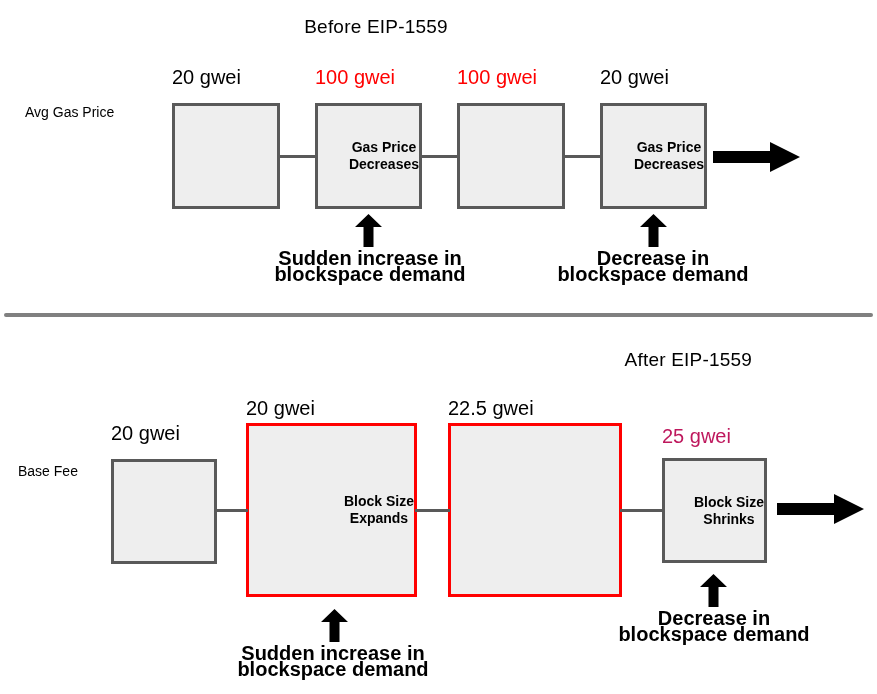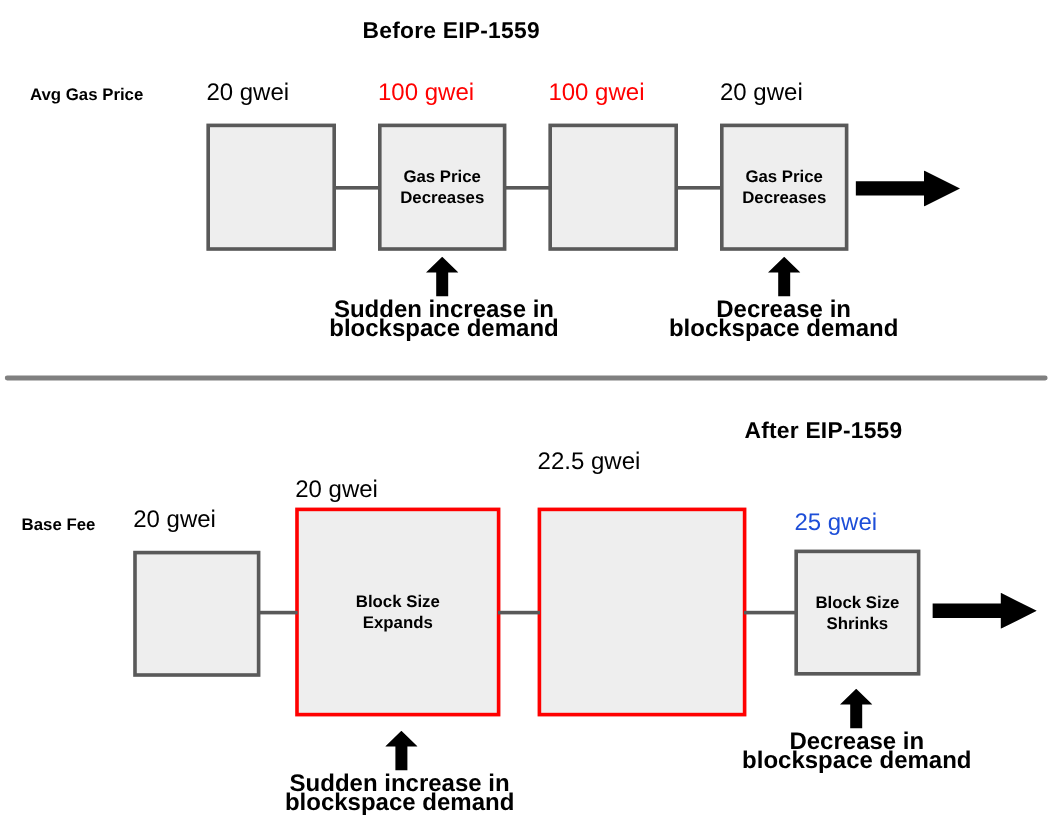"Before EIP-1559" .title { font-weight: bold -> normal }
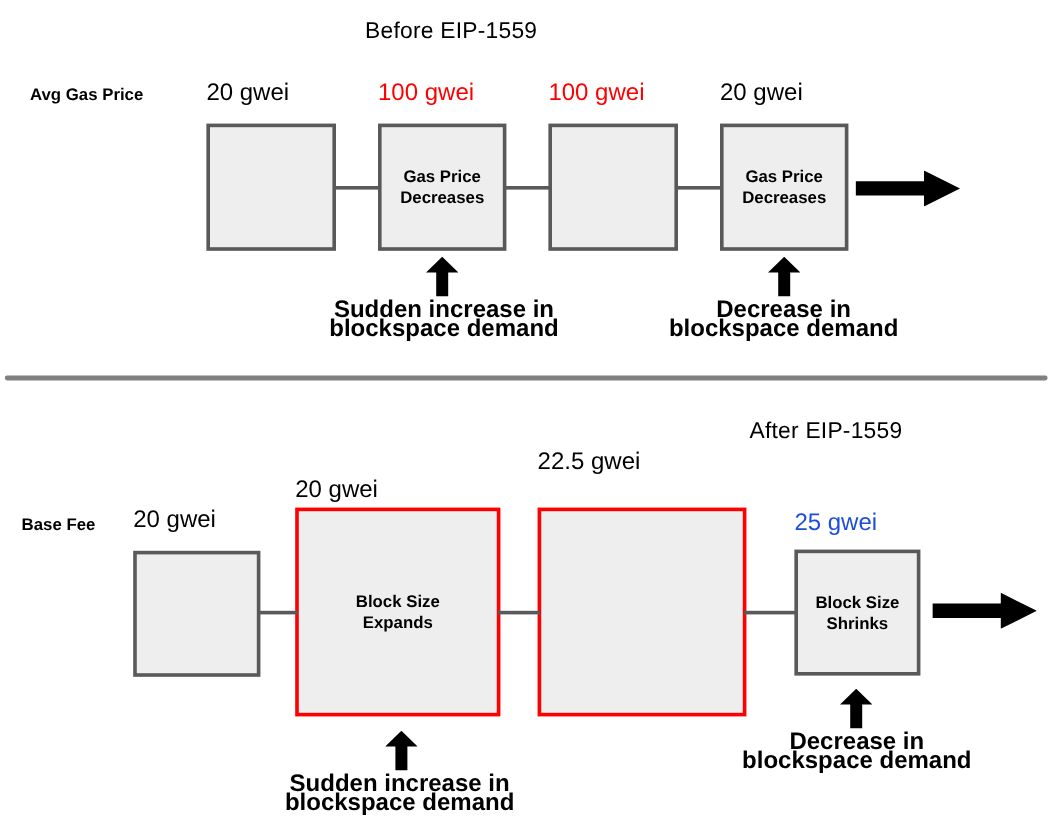"Avg Gas Price" .row-label { font-weight: bold -> normal; margin-top: none -> 34px }
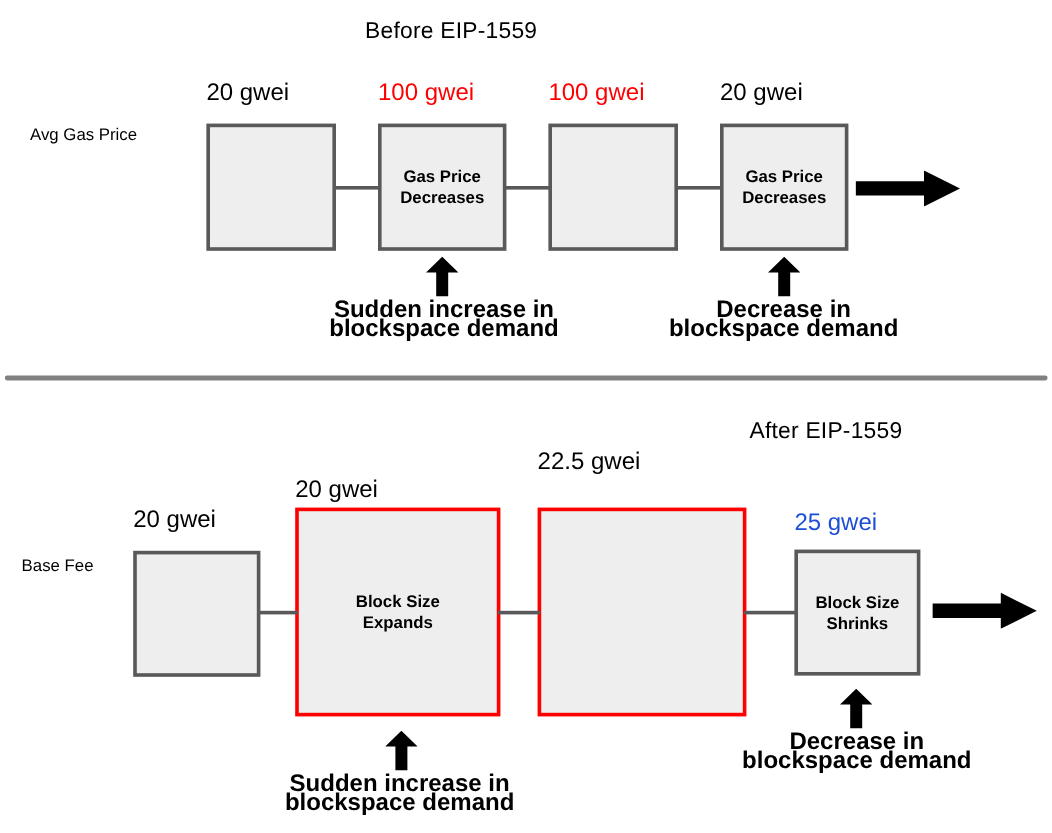"Gas Price" .box { justify-content: center -> flex-end }
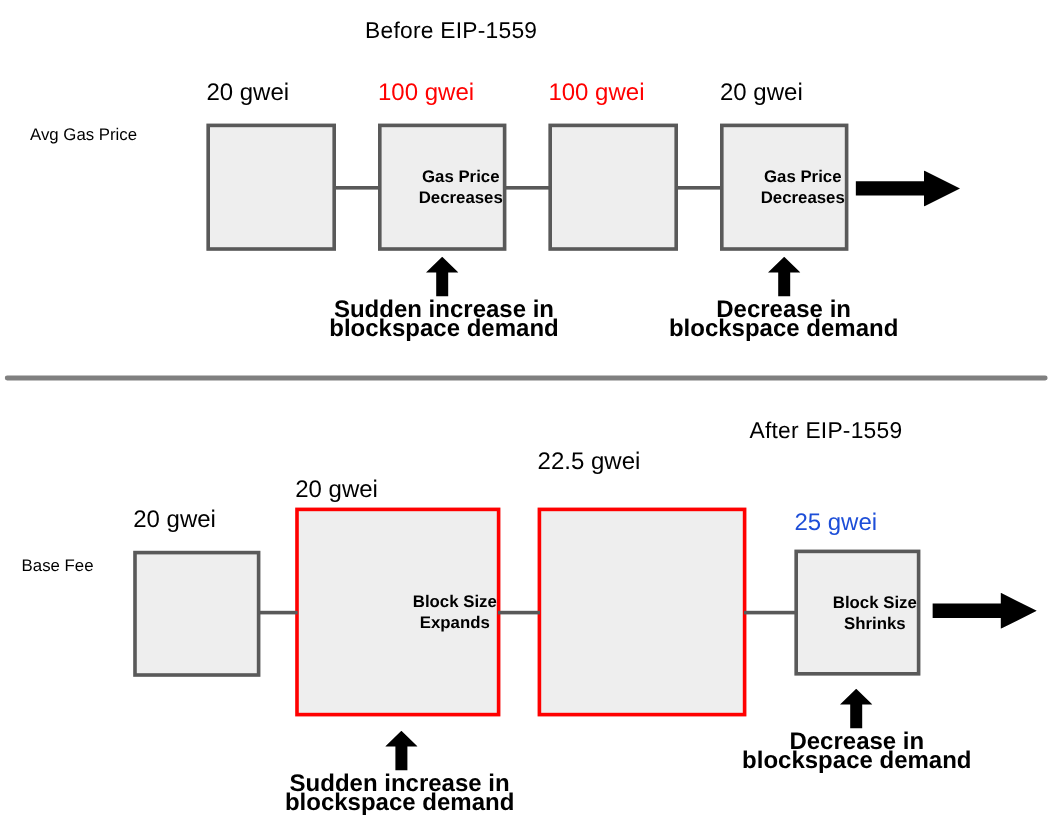"22.5 gwei" div.abs { top: 374px -> 397px }
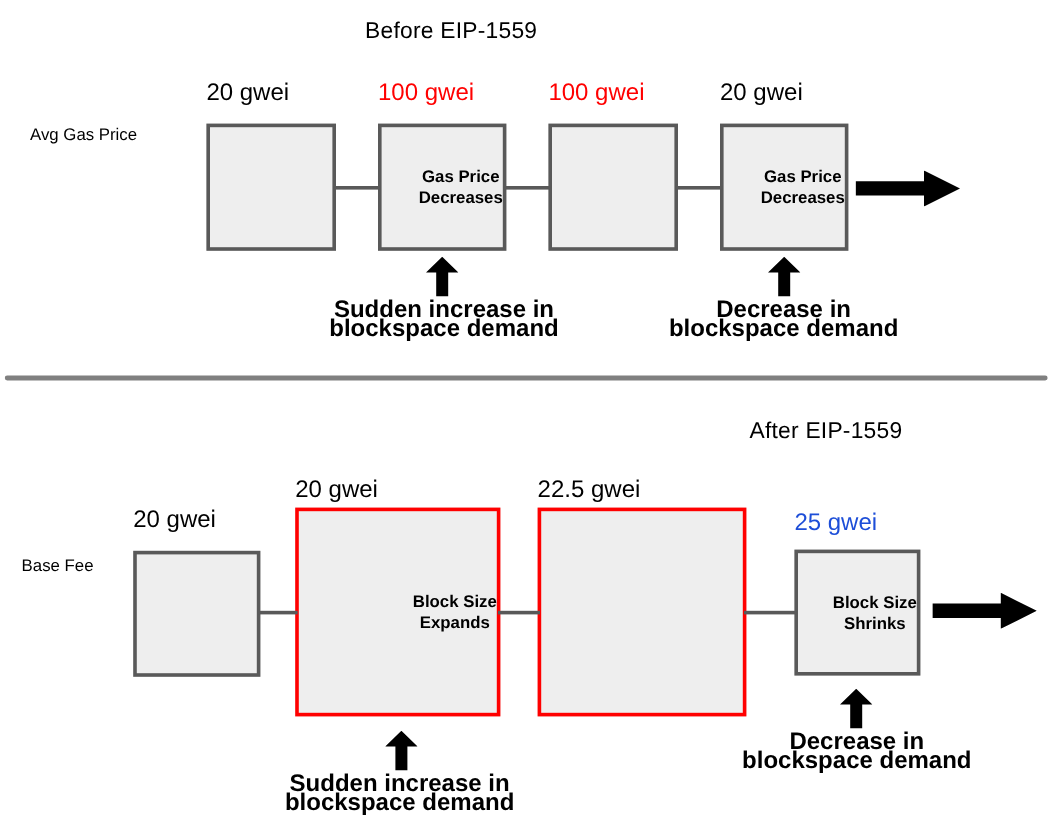"25 gwei" div.abs { color: #1d4ed8 -> #be185d }
